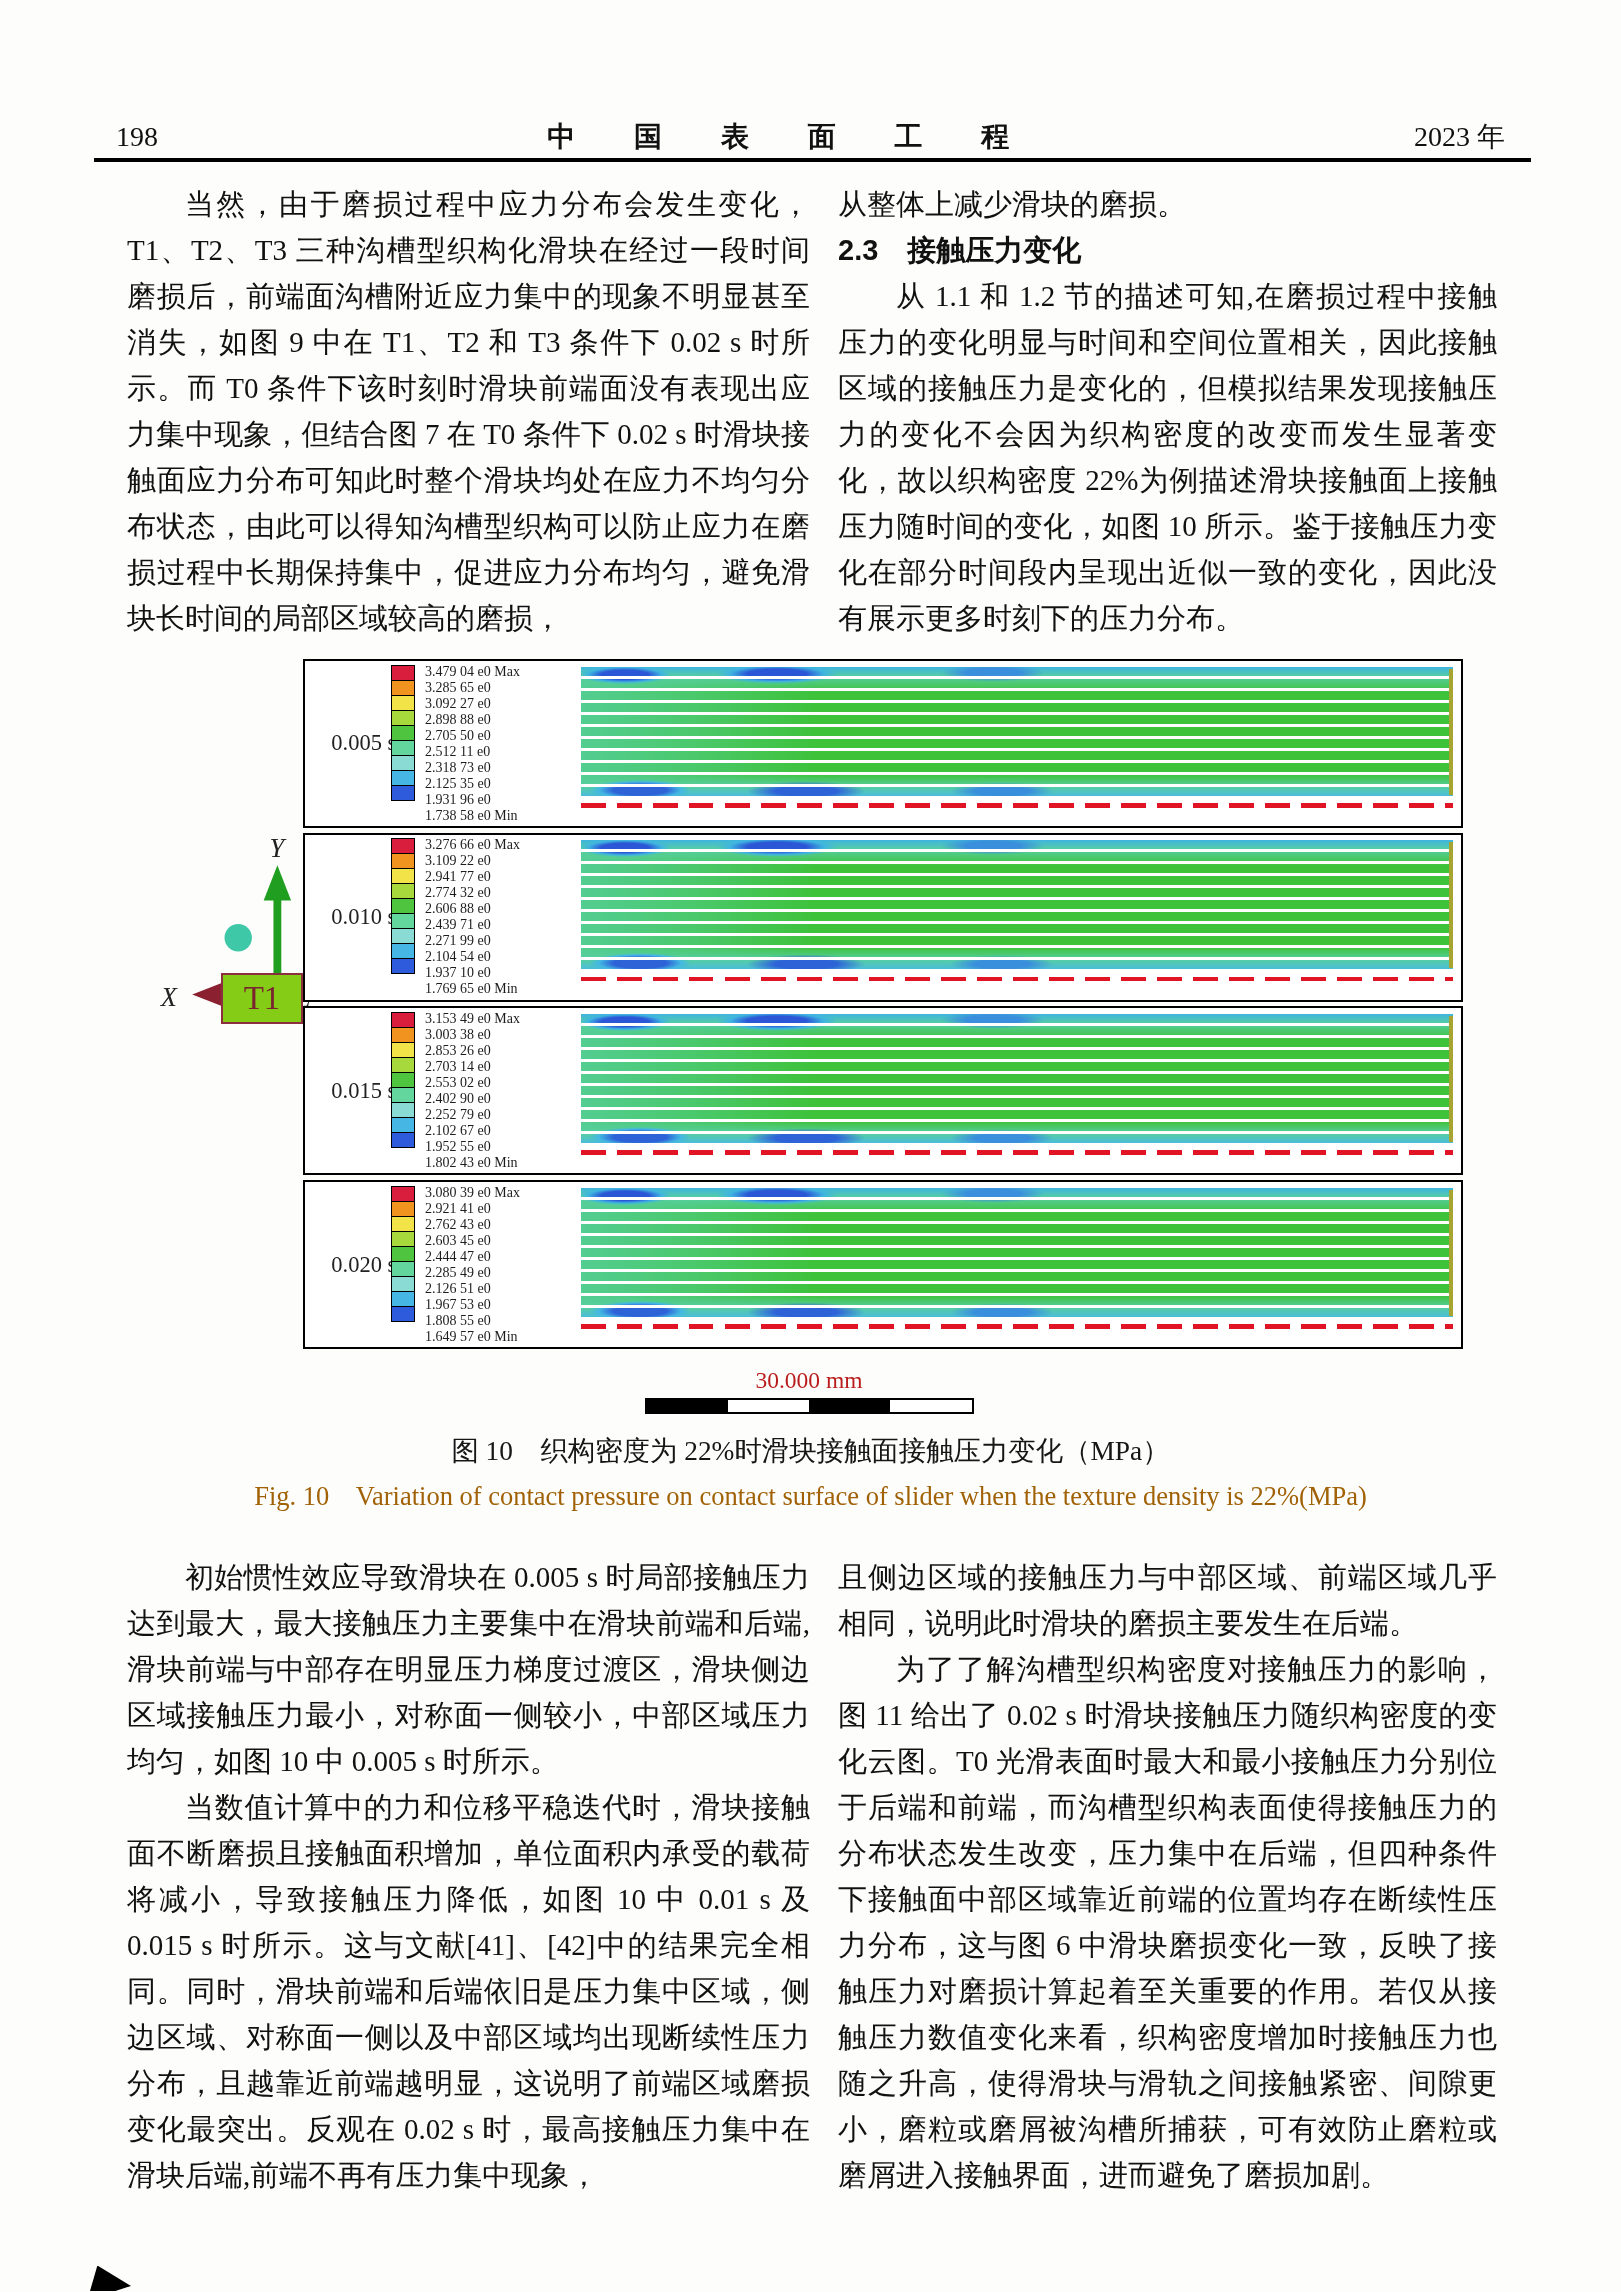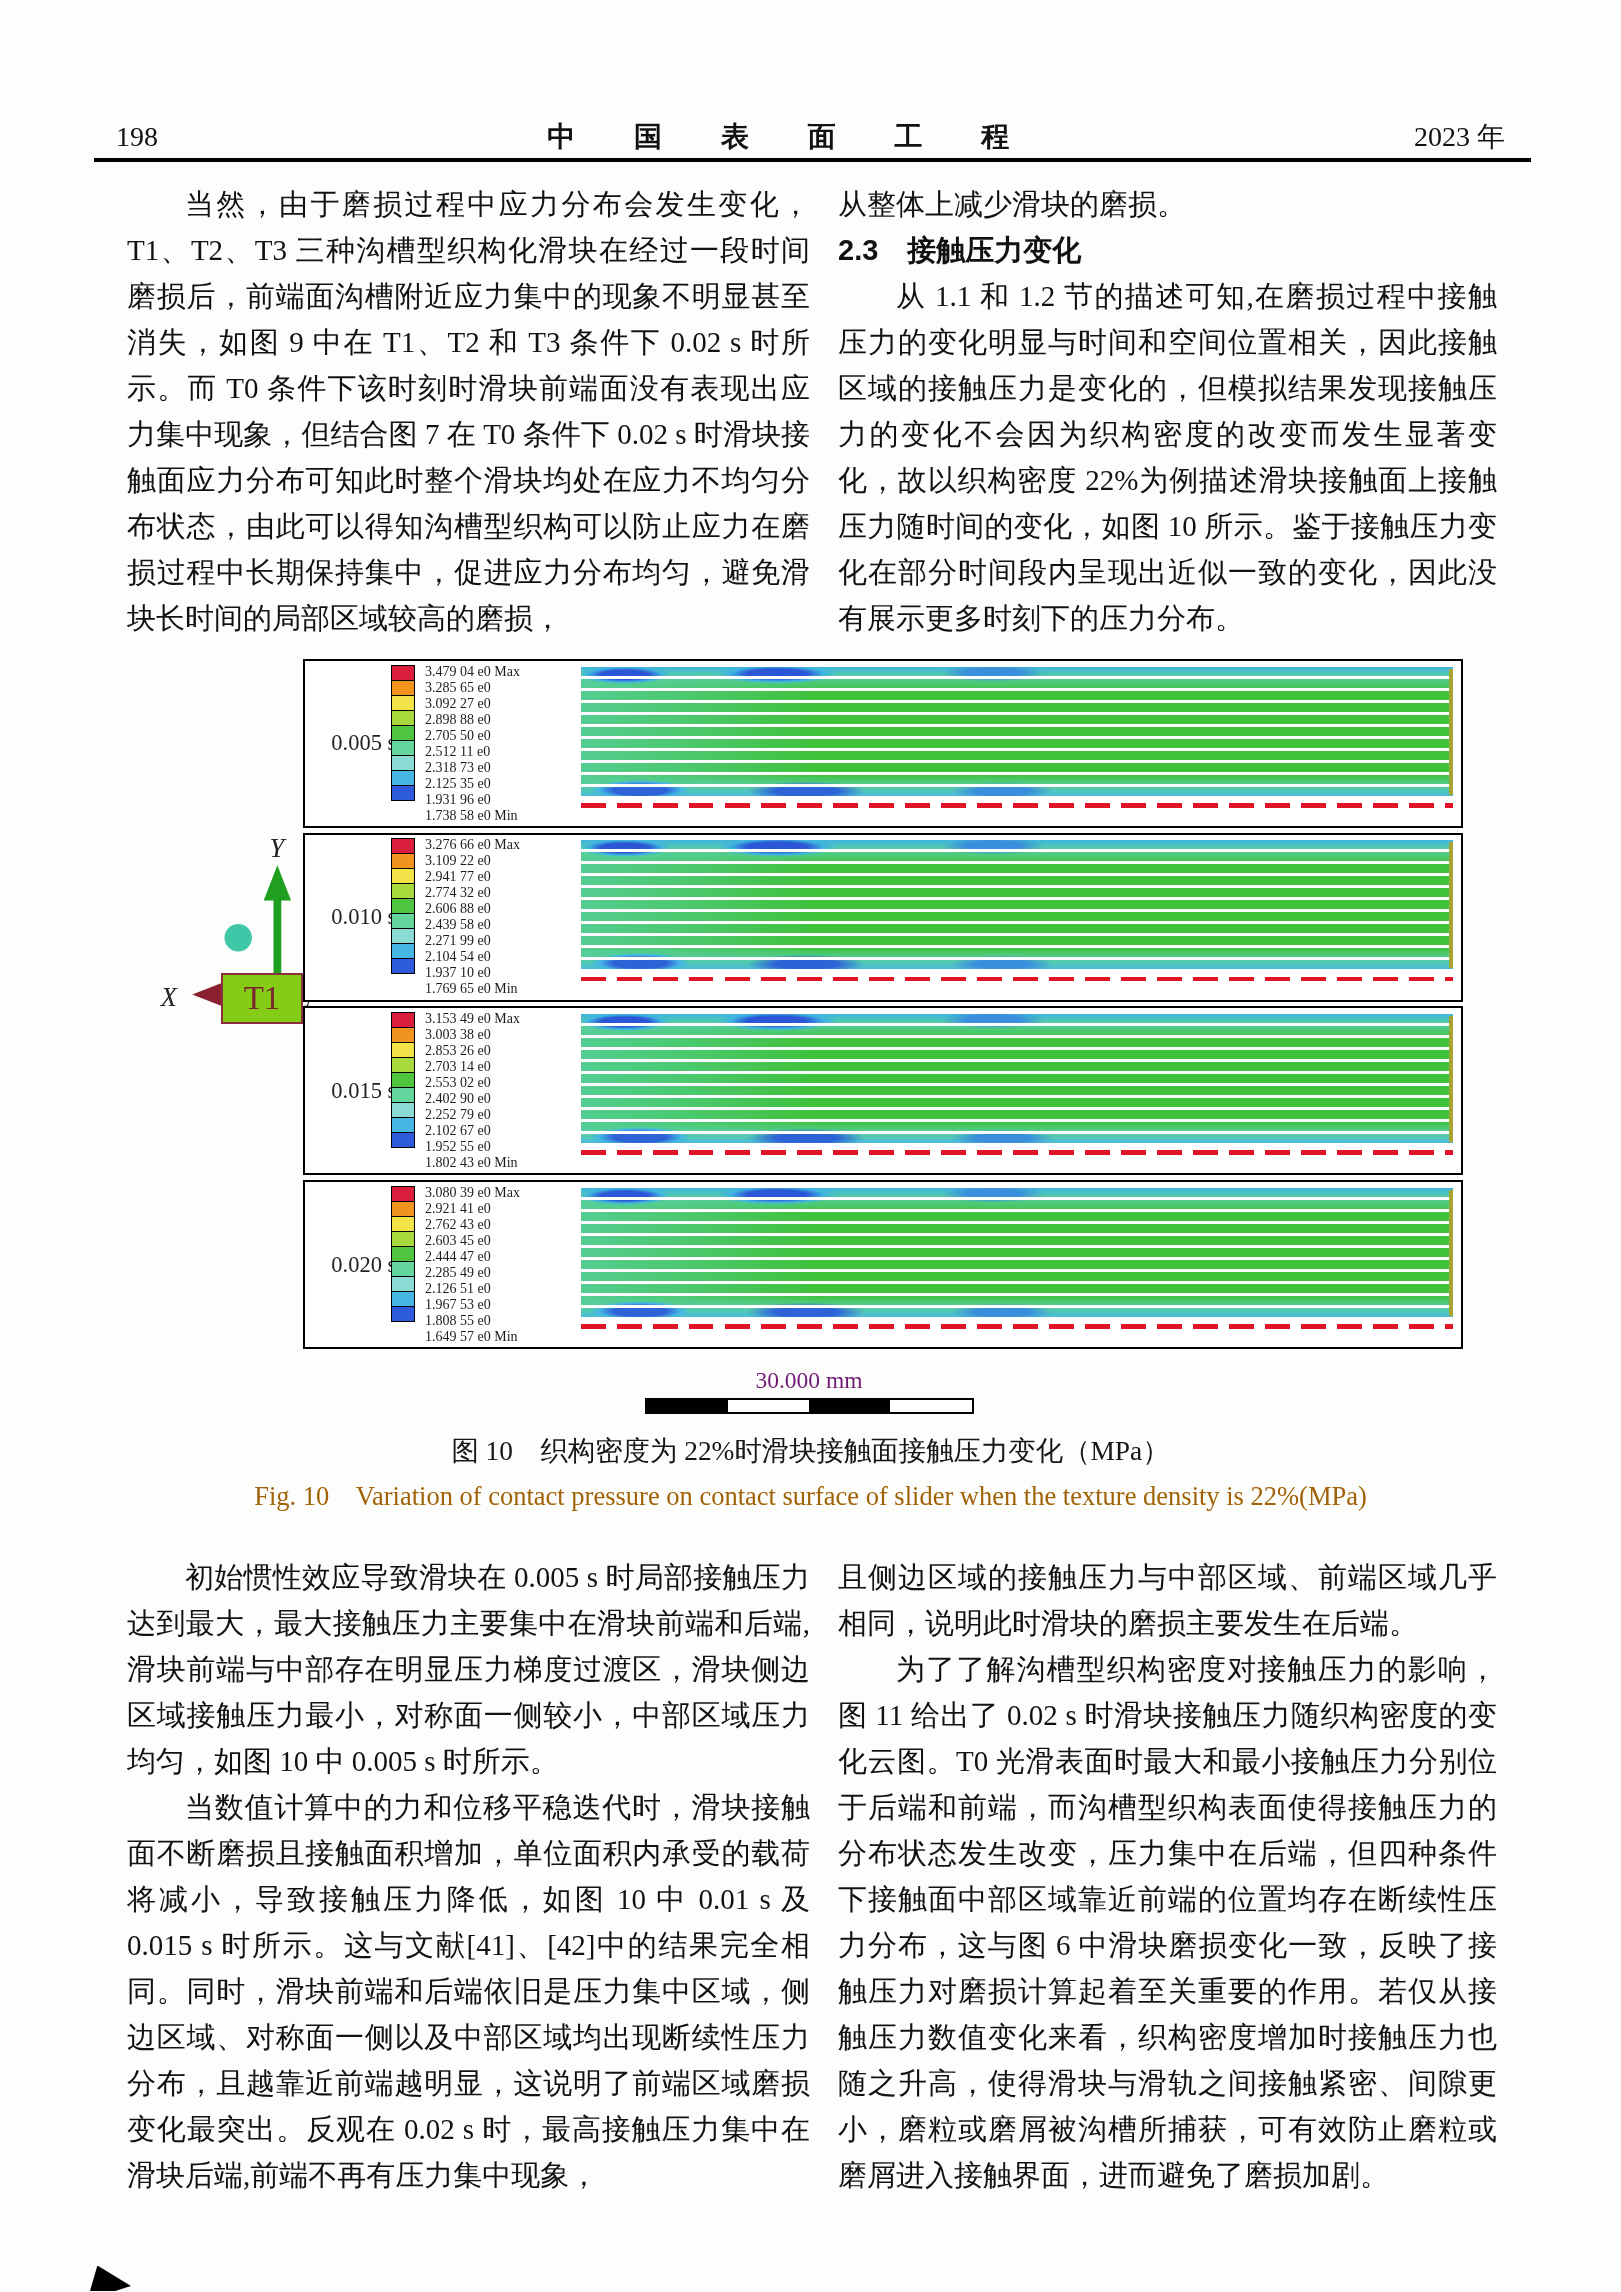"2.439 58 e0" div { text: 58 -> 71 }
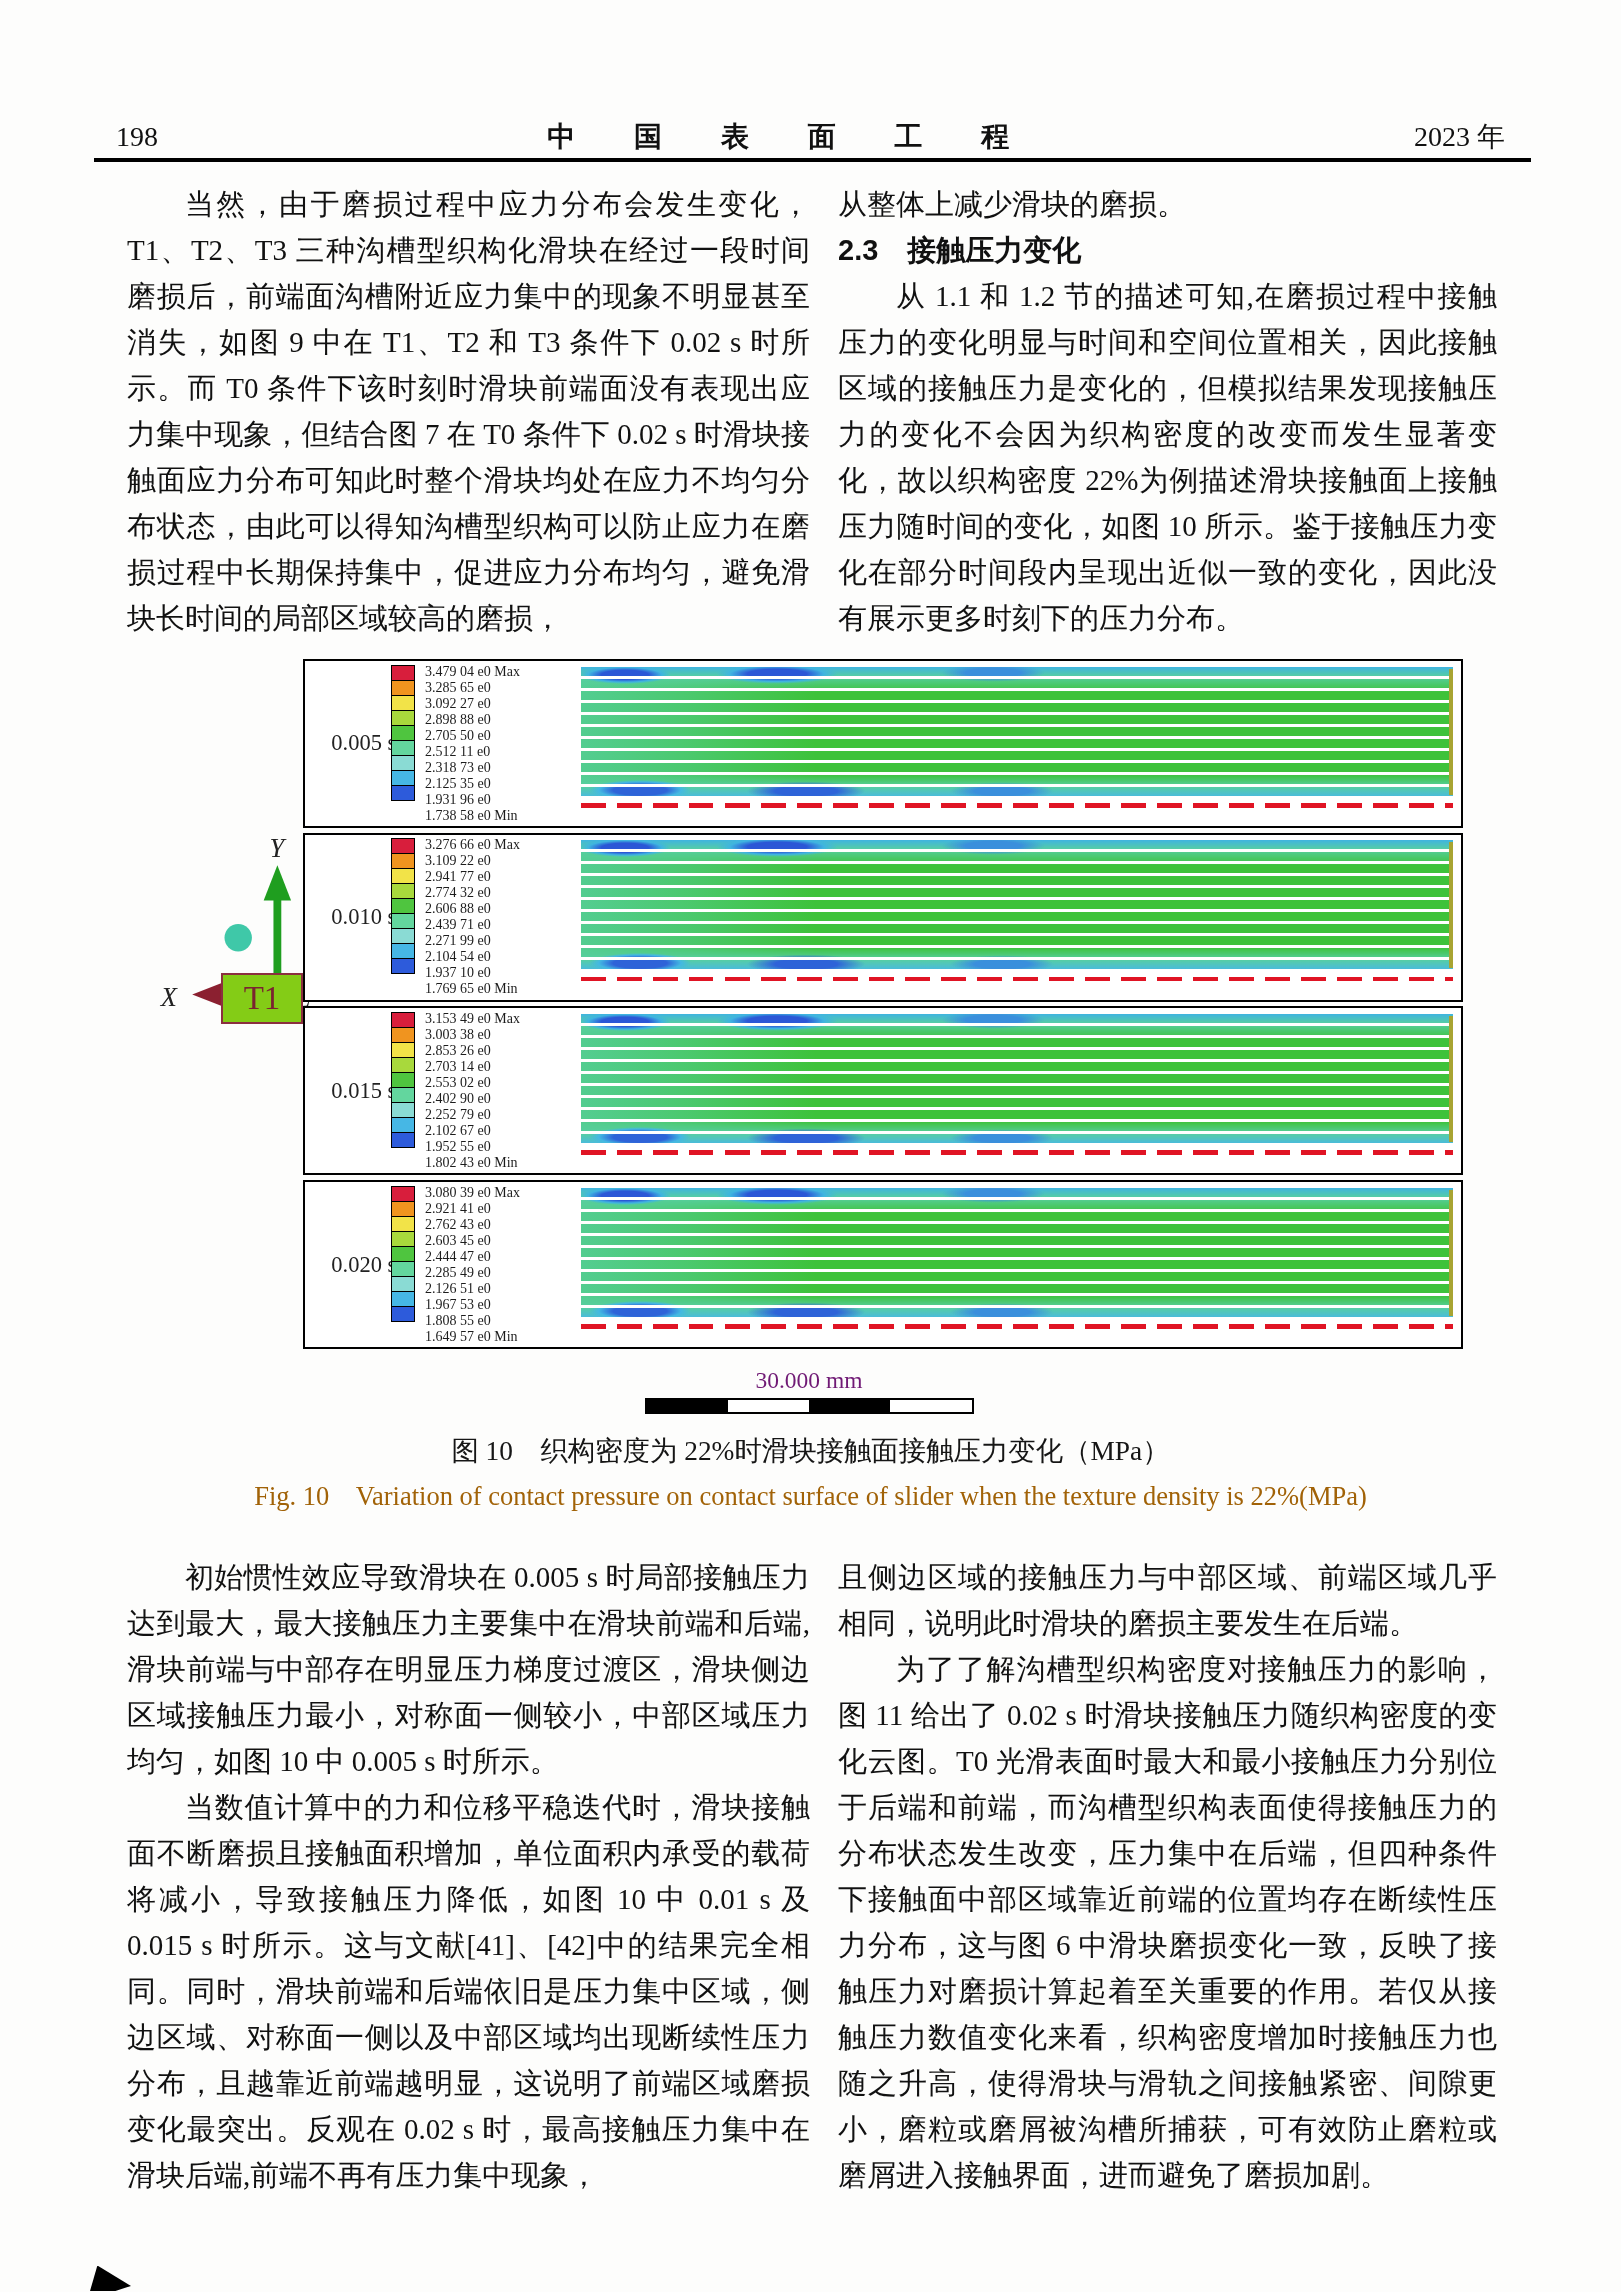"30.000 mm" .scalebar-label { color: #701a75 -> #b91c1c }
